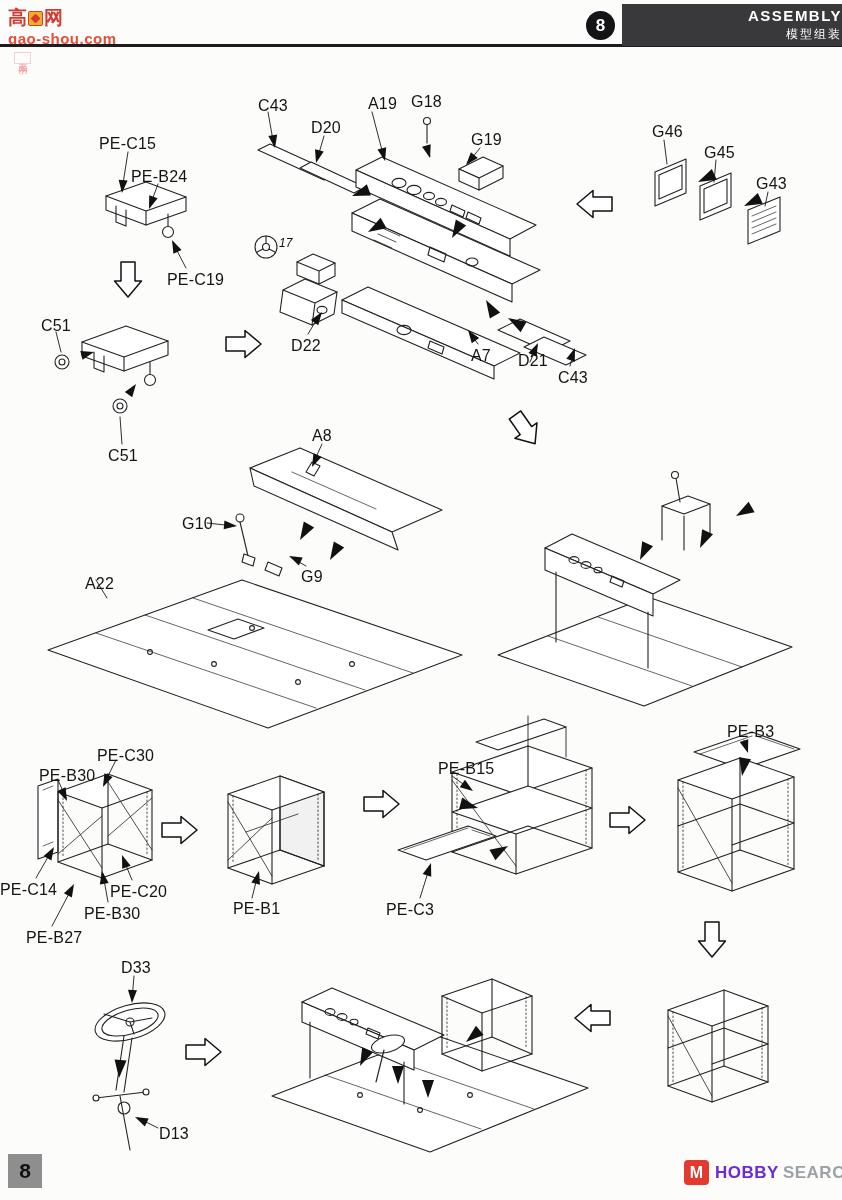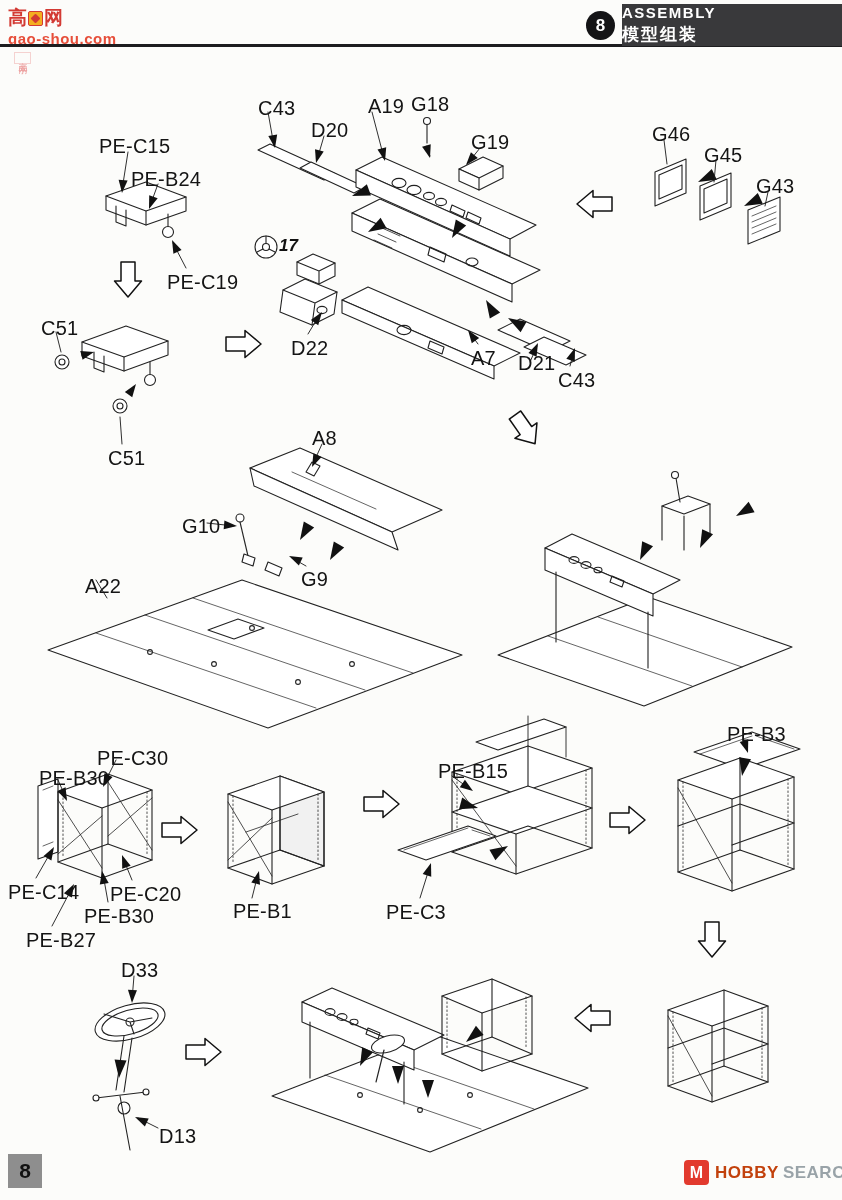"ASSEMBLY" .header-box { align-items: flex-start -> flex-end }
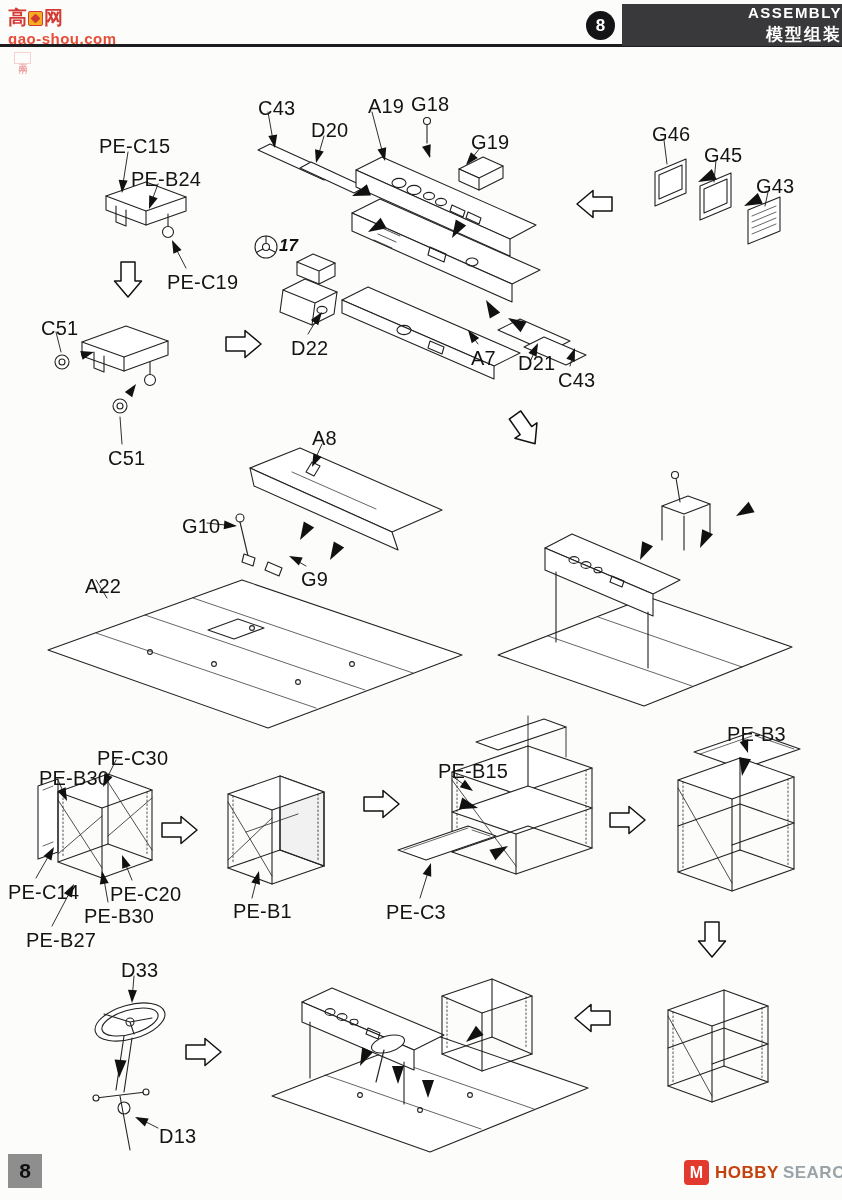"模型组装" .header-subtitle { font-size: 17px -> 12px; font-weight: 700 -> 400 }
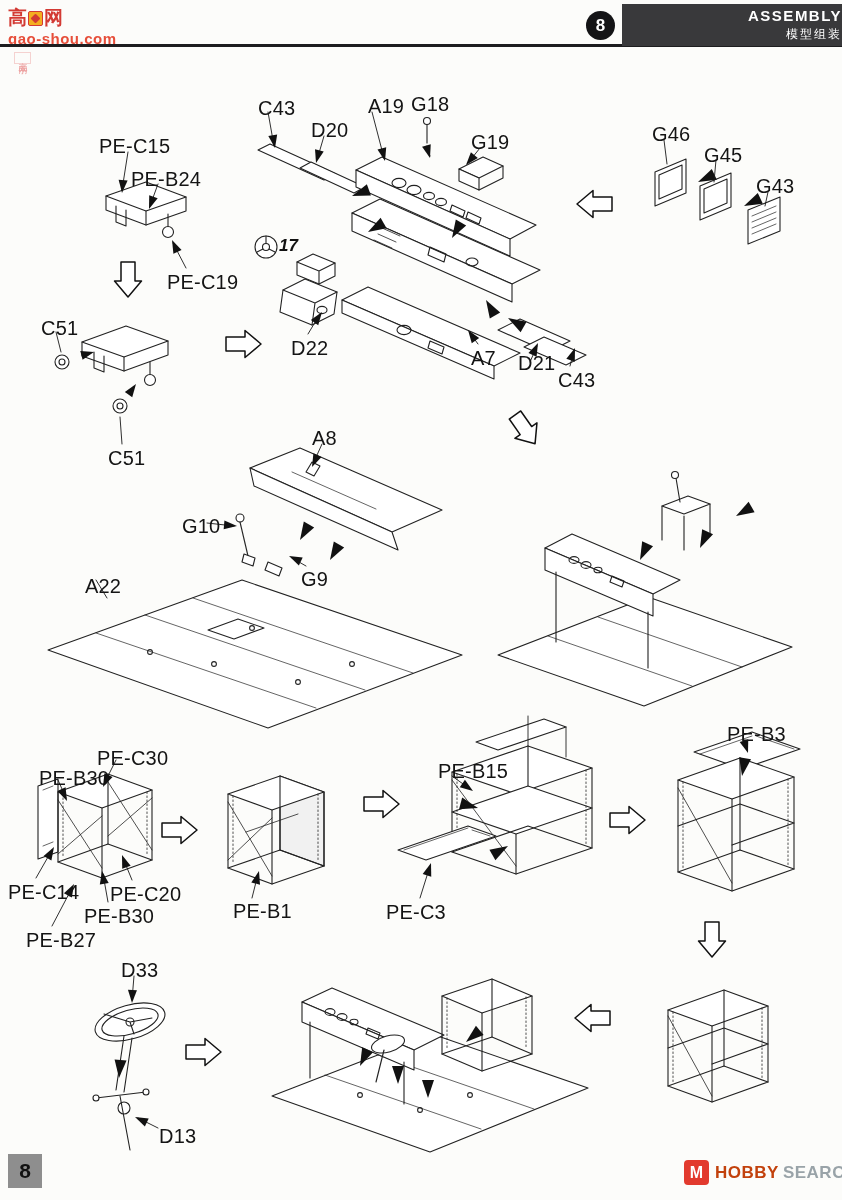"C43" .plbl { font-size: 20px -> 16px }
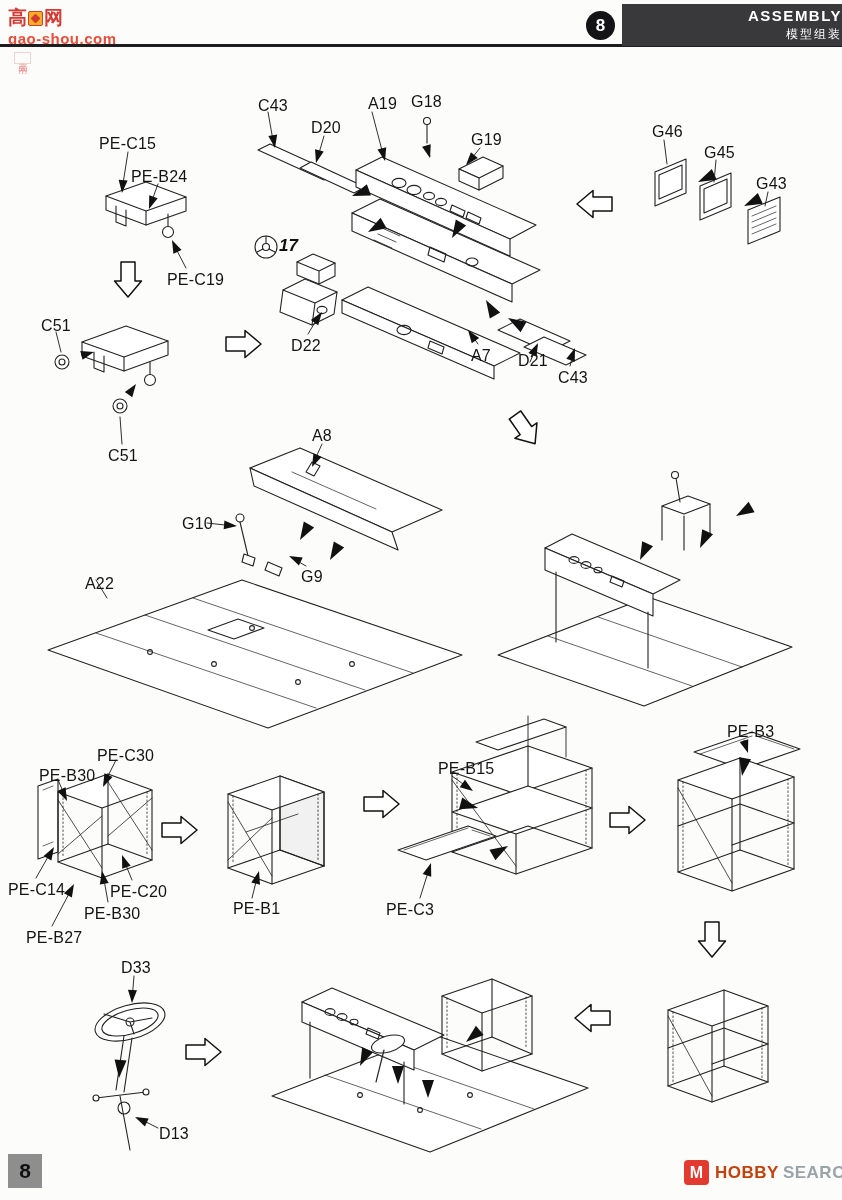"17" .callout-num { font-size: 17px -> 12px; font-weight: 700 -> 400 }
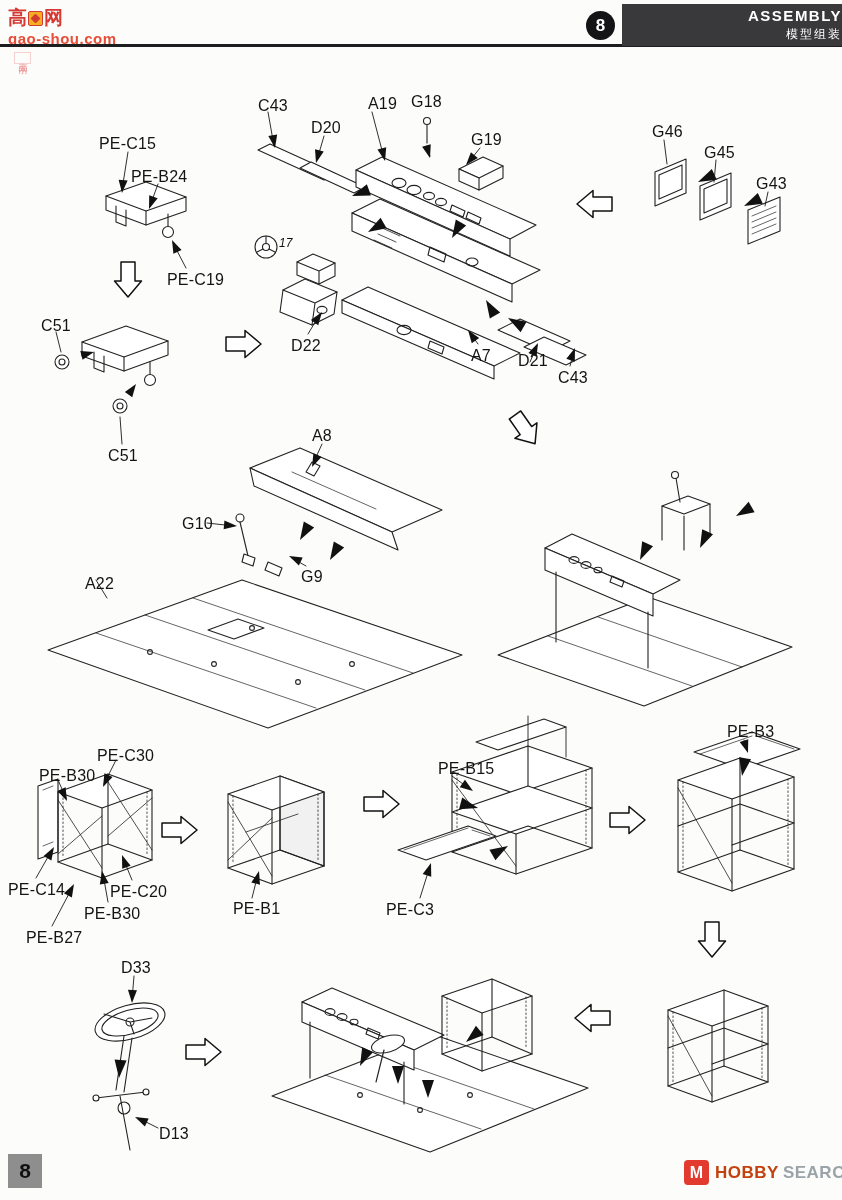"PE-C14" span.plbl { left: 8px -> 0 }
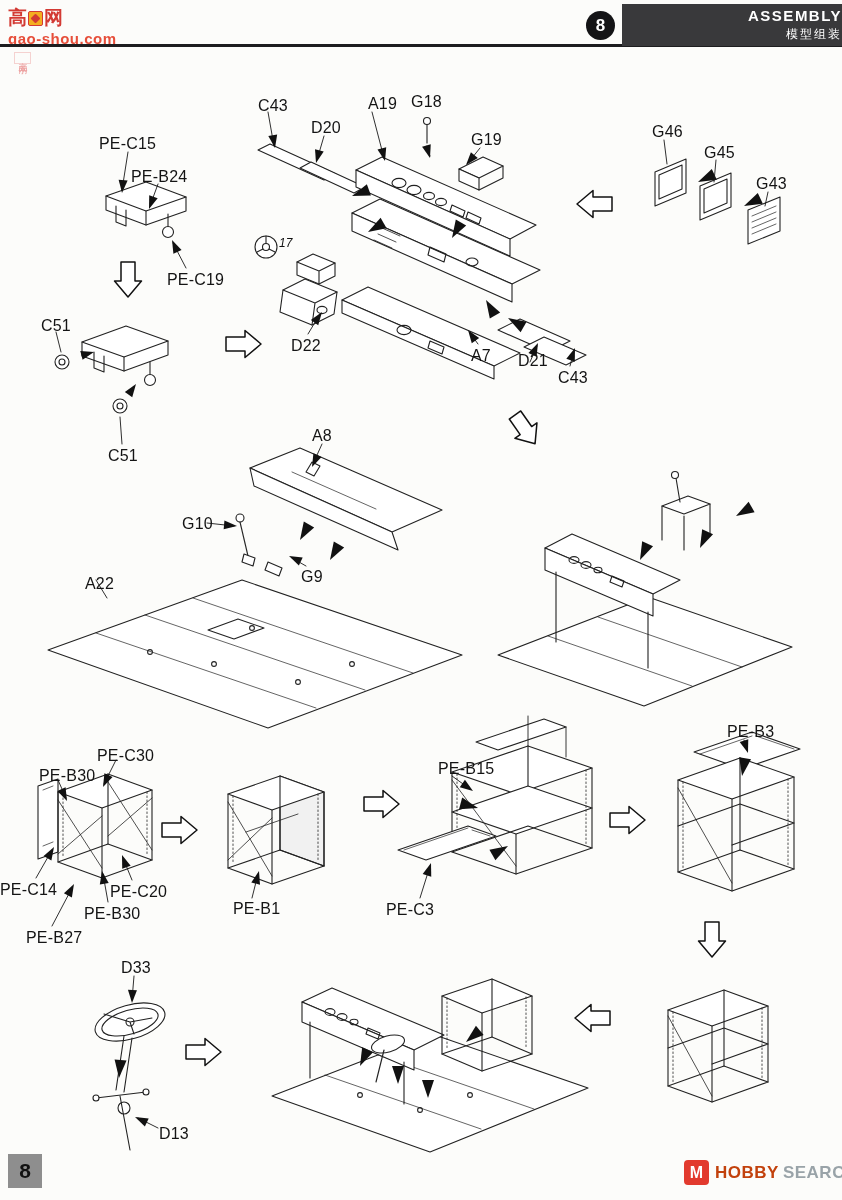"HOBBY" .brand-w1 { color: #c2410c -> #6d28d9 }
